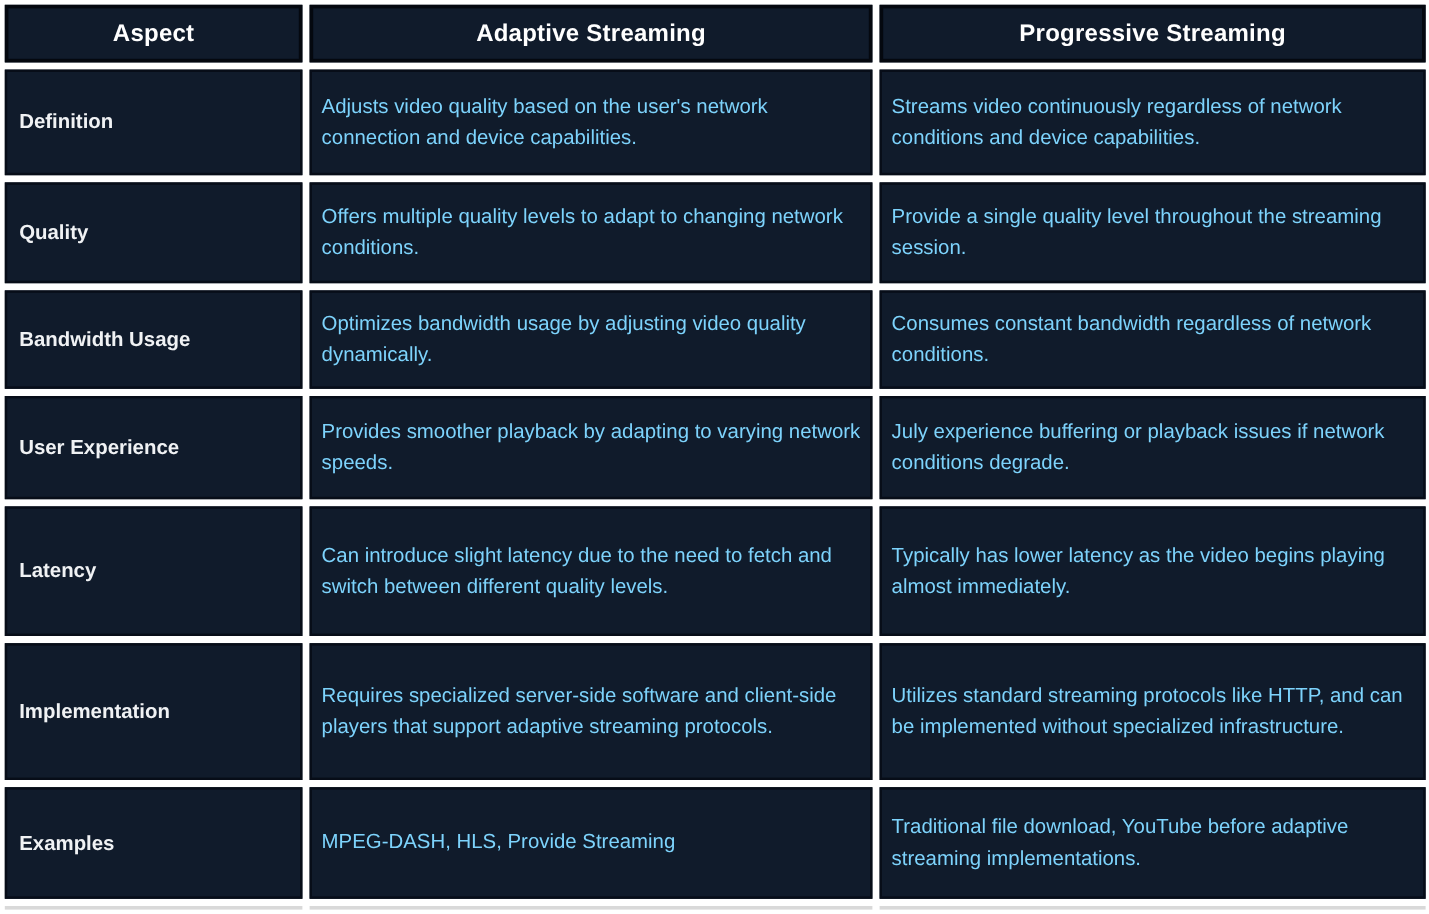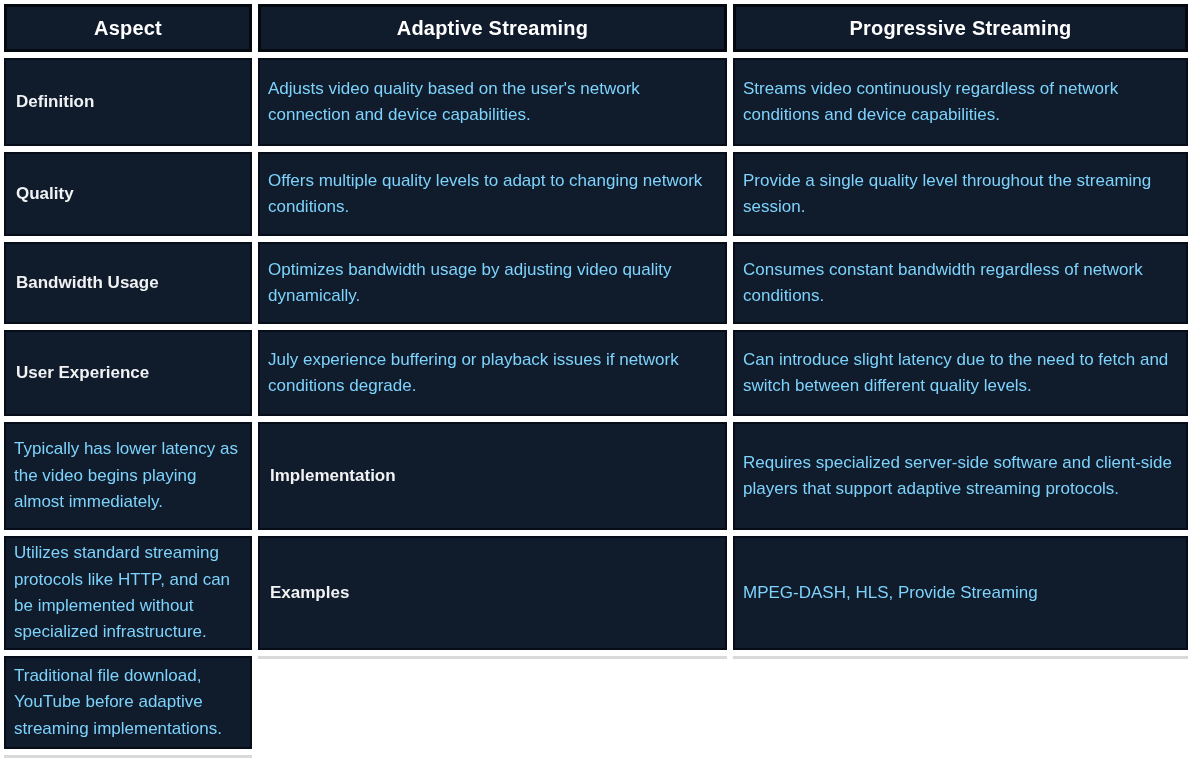"Provides smoother playback by adapting" div.cell { html: none -> <div> <span>Provides smoother playback by adapting to varying network speeds.</span> </div> }
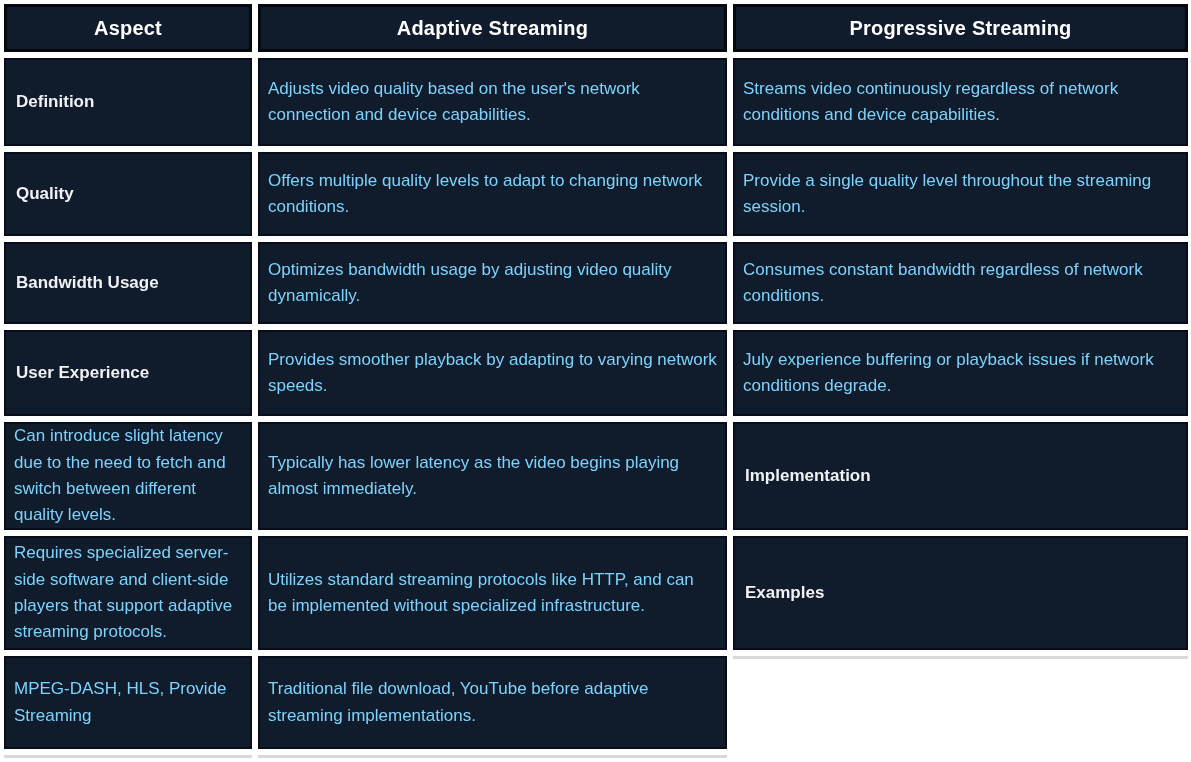"Latency" div.cell { html: none -> <div>Latency</div> }
